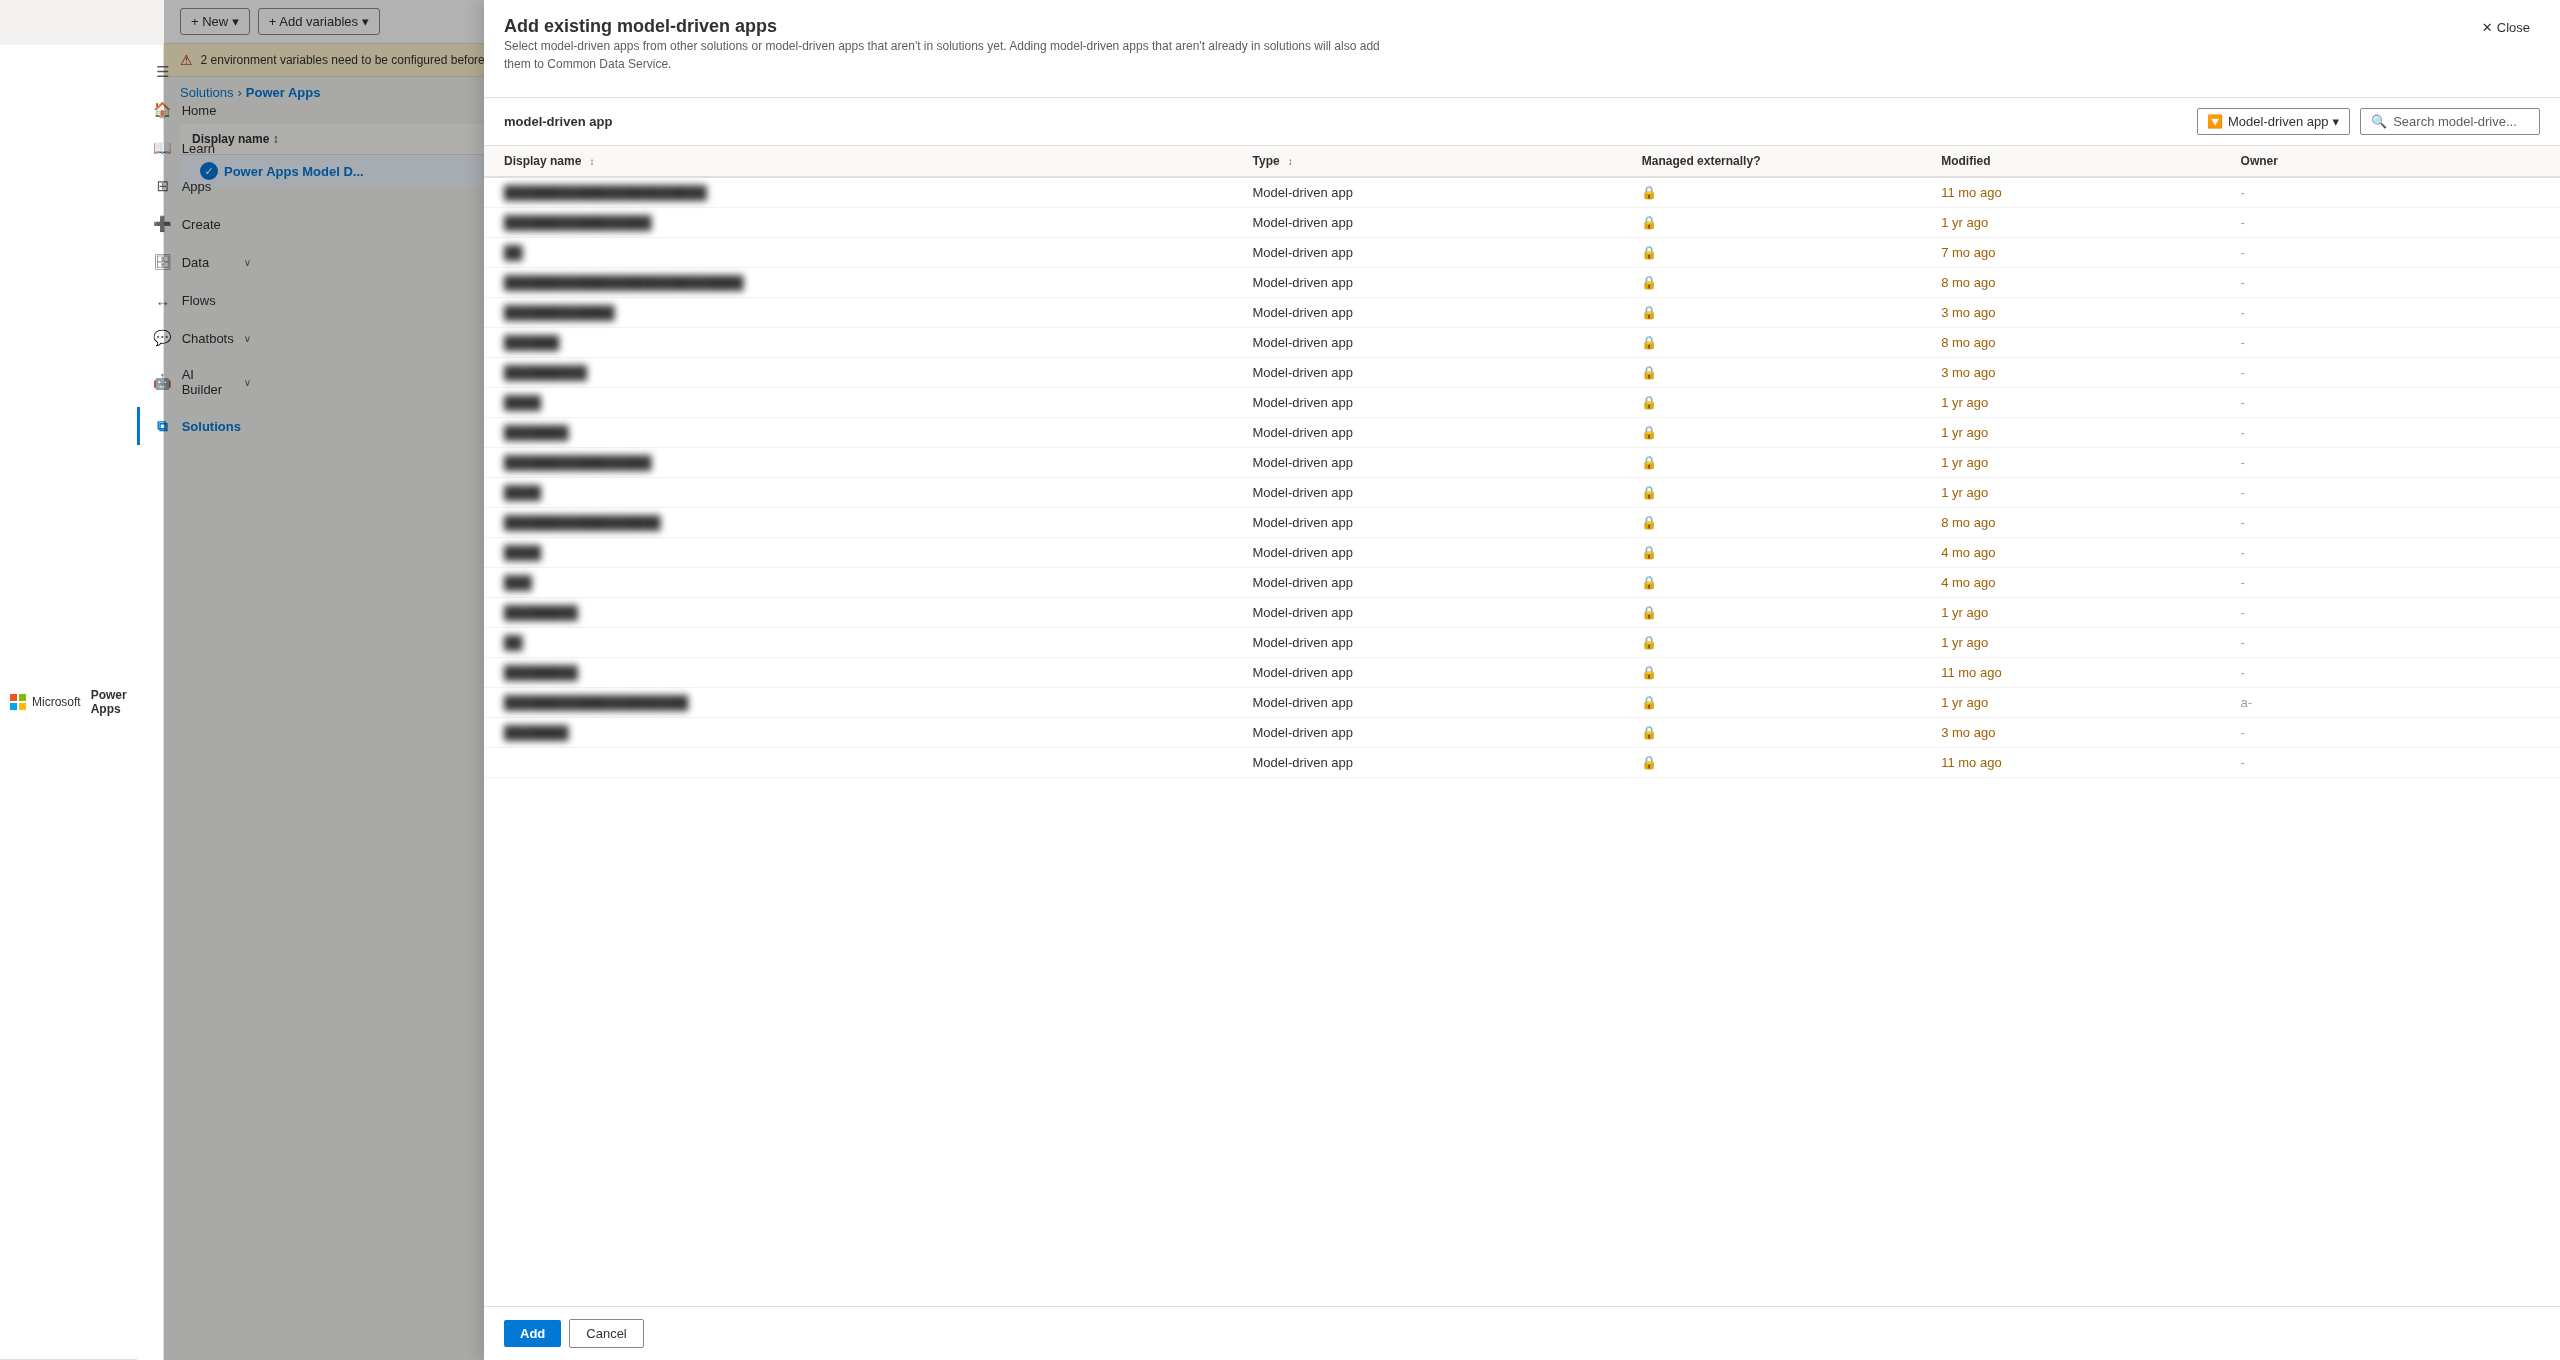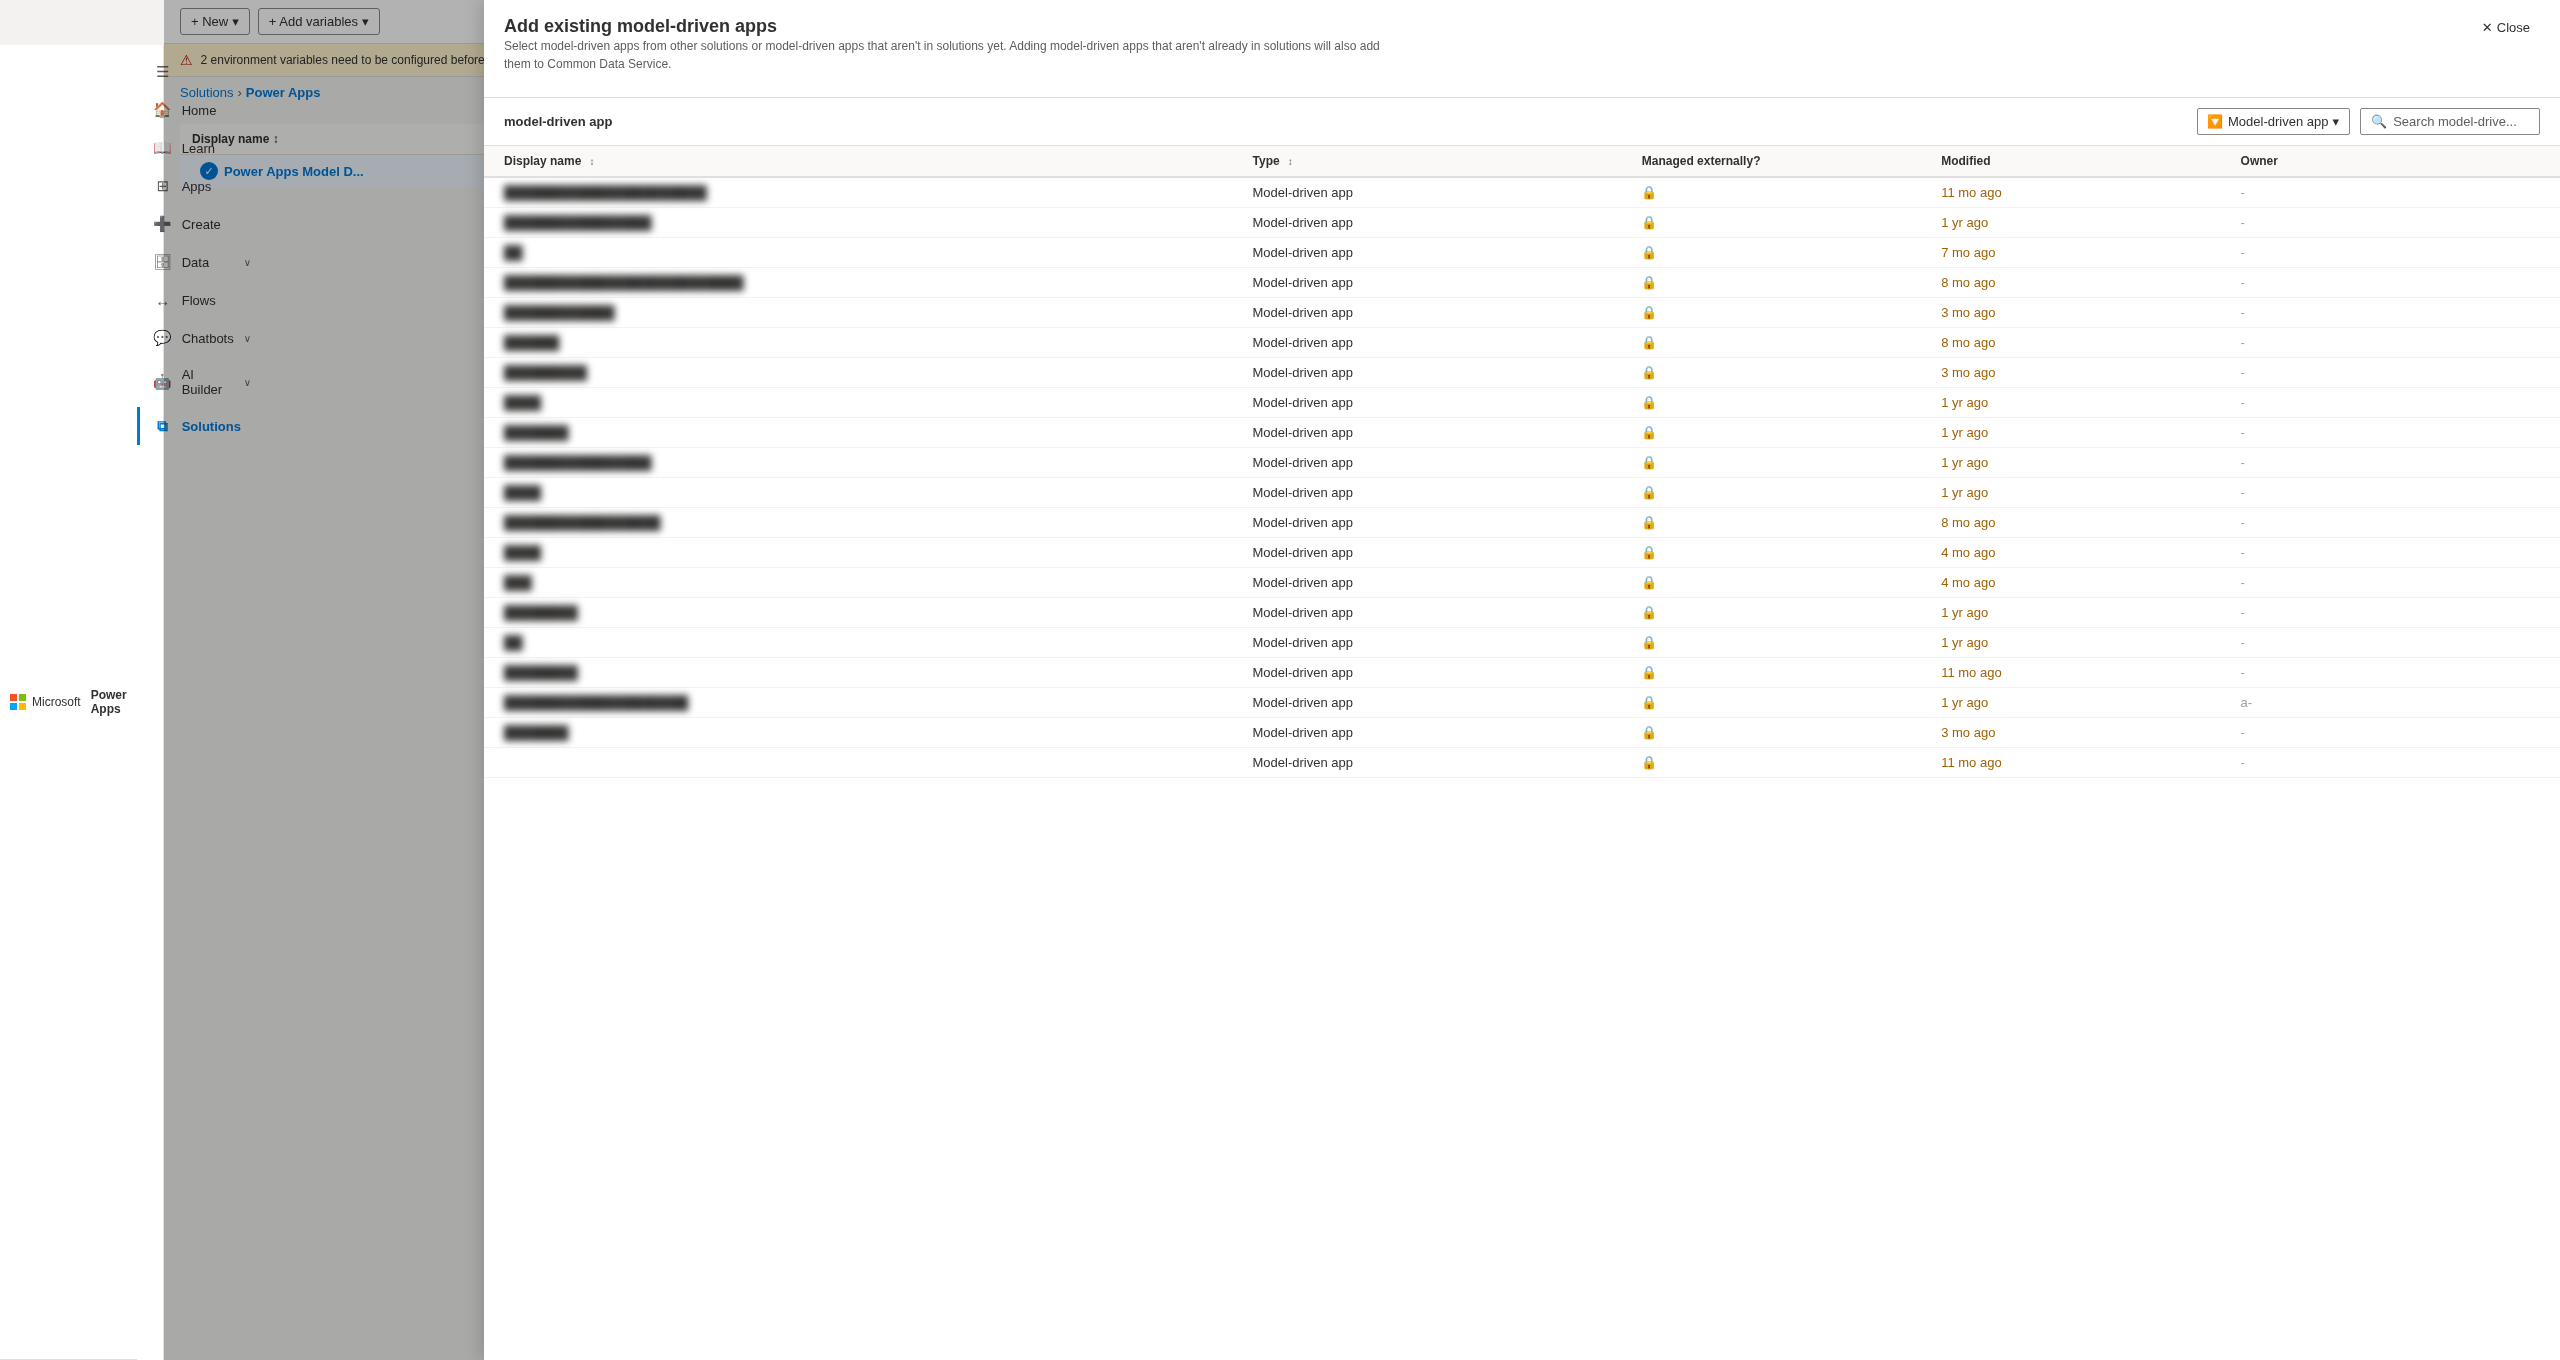"Add" div.dialog-footer { html: none -> <div> <button>Add</button> <button>Cancel</button> </div> }
